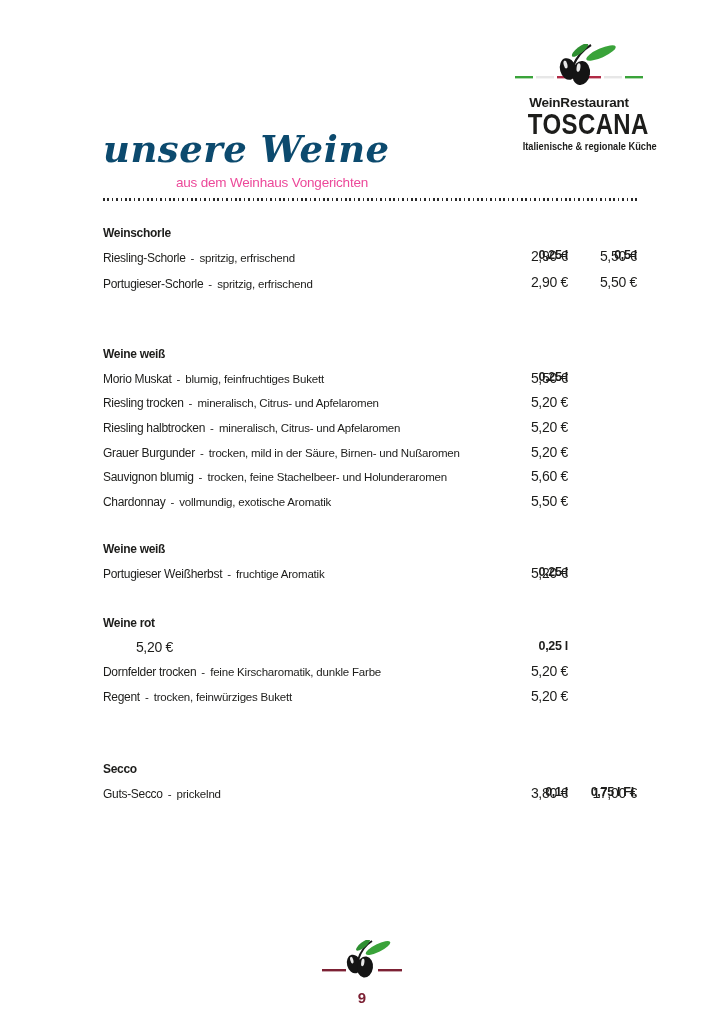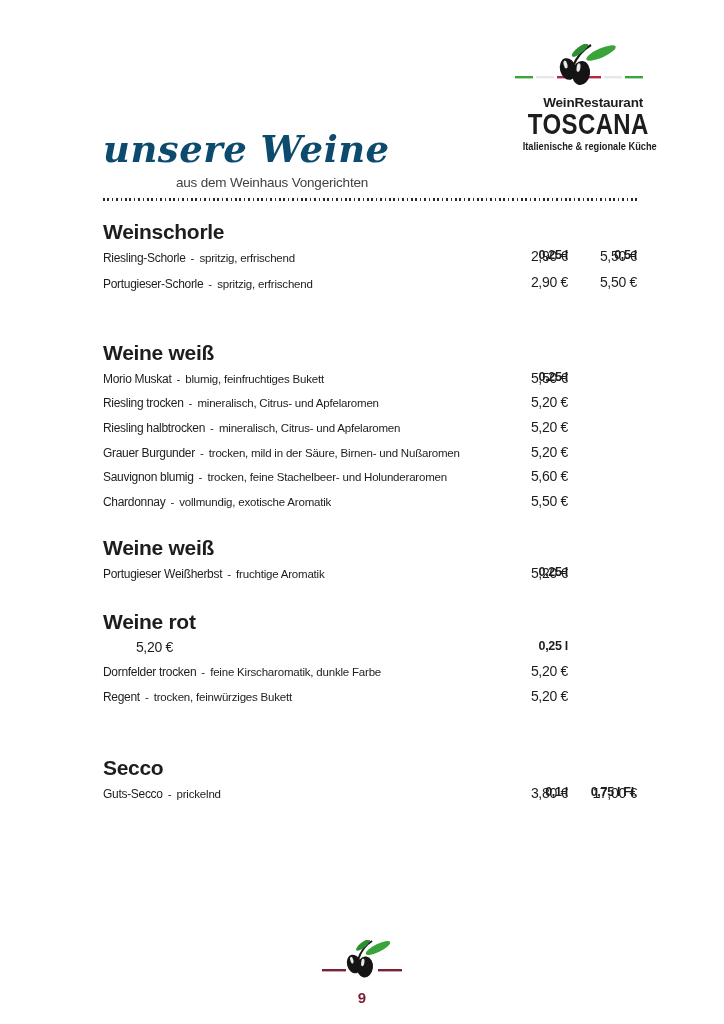"WeinRestaurant" .logo-type { text-align: right -> none }
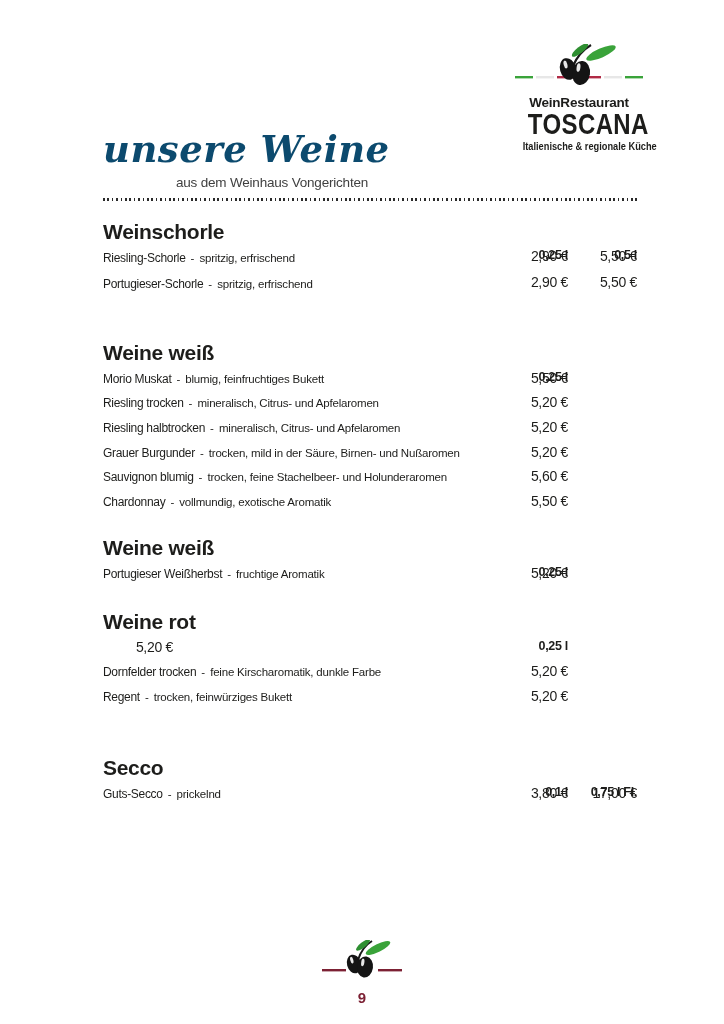"aus dem Weinhaus Vongerichten" .subtitle { color: #404040 -> #ec4899 }
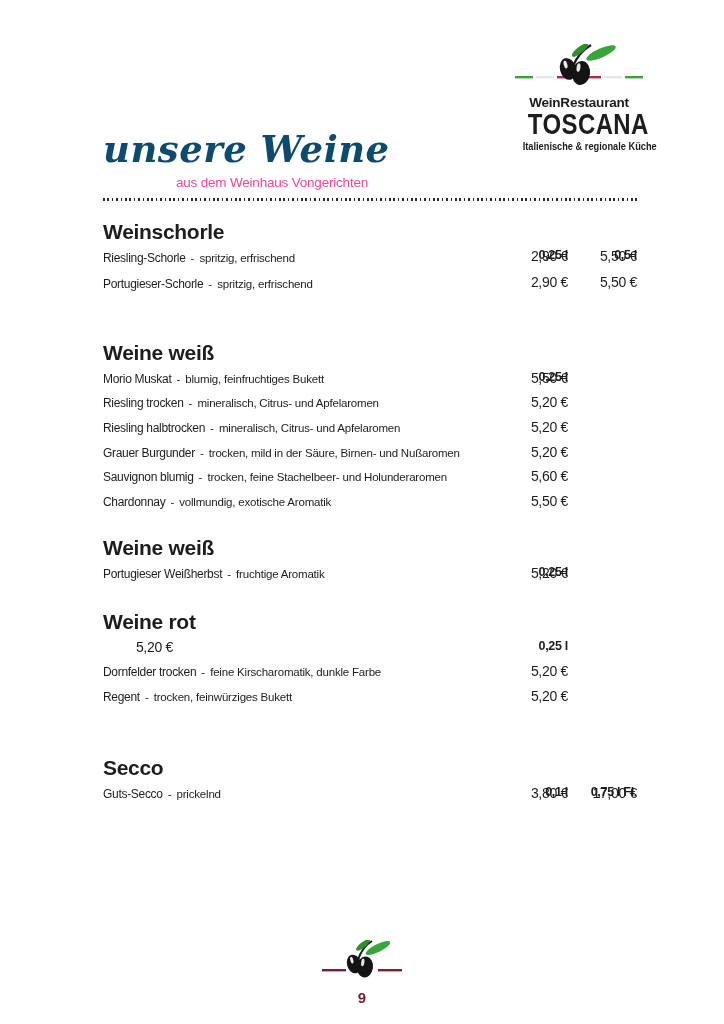"Weinschorle" .sec-title { font-size: 21px -> 12px }
